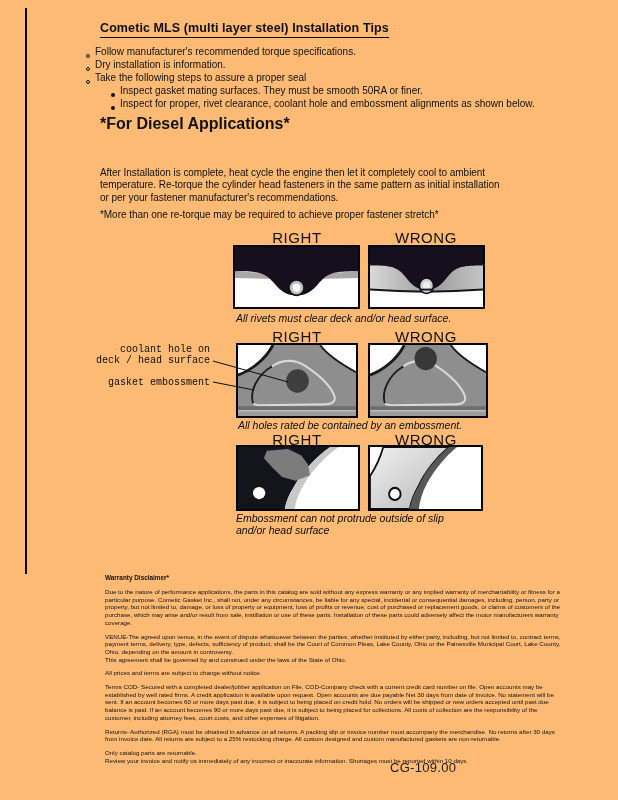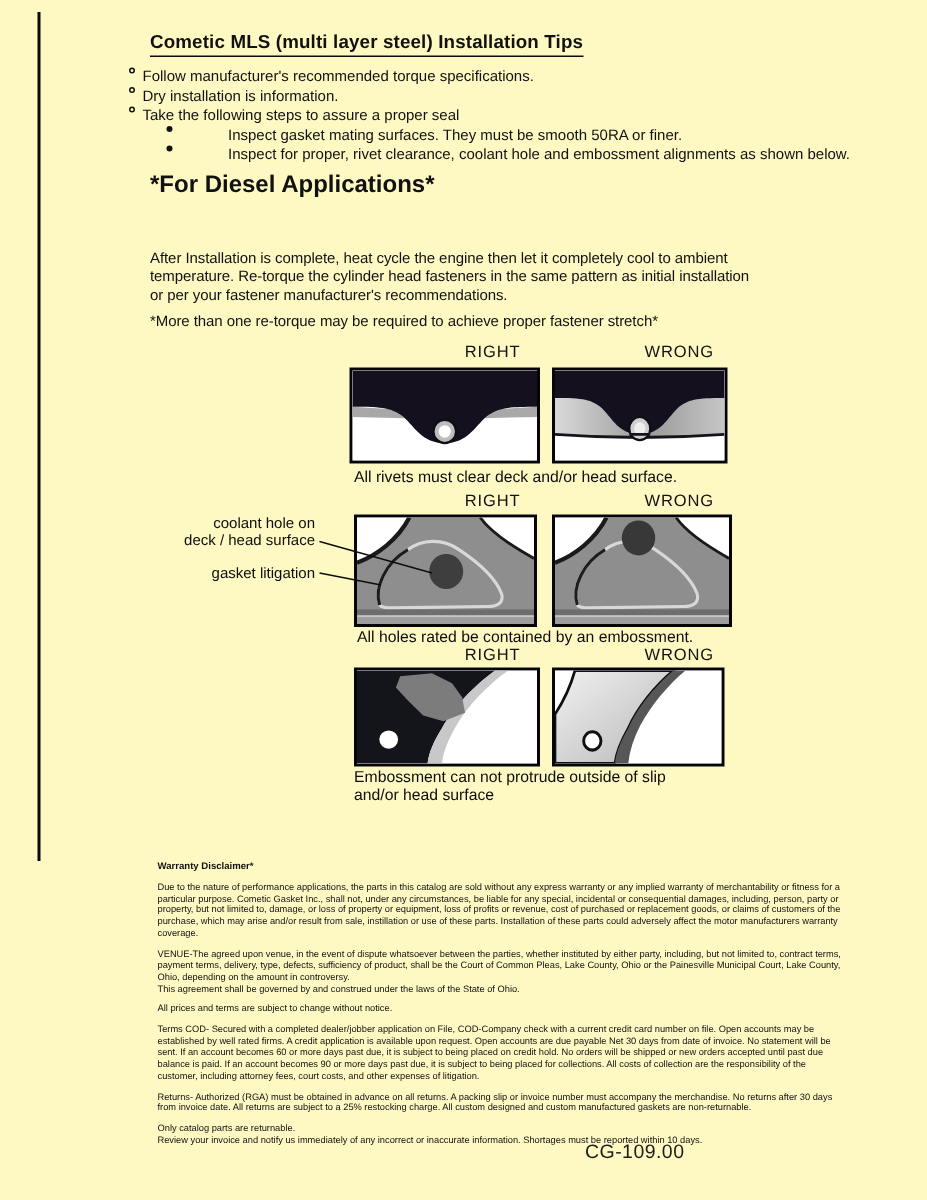"Cometic MLS (multi layer steel)" .page { background: #fef9c3 -> #fdba74 }
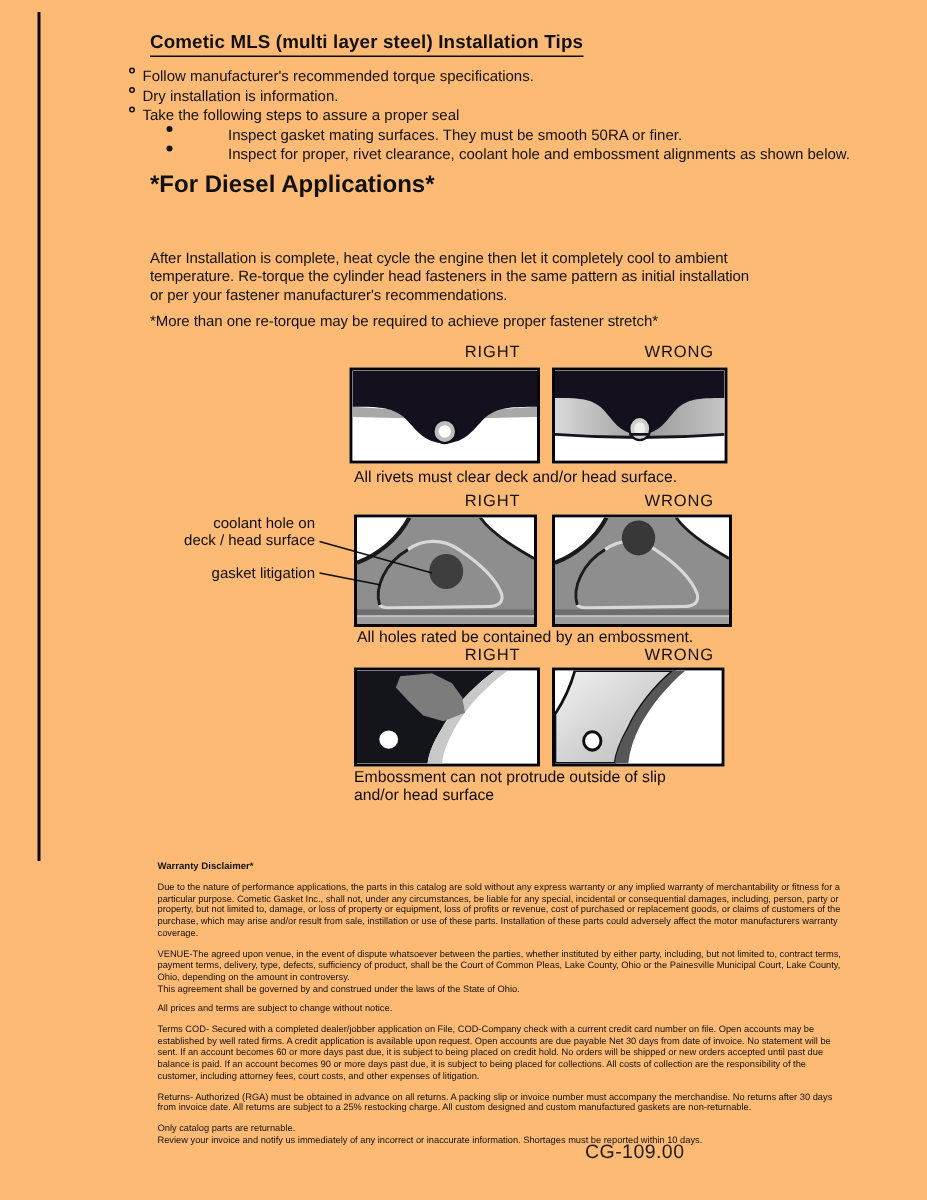"Follow manufacturer's recommended torque" .tip-row { align-items: flex-start -> flex-end }
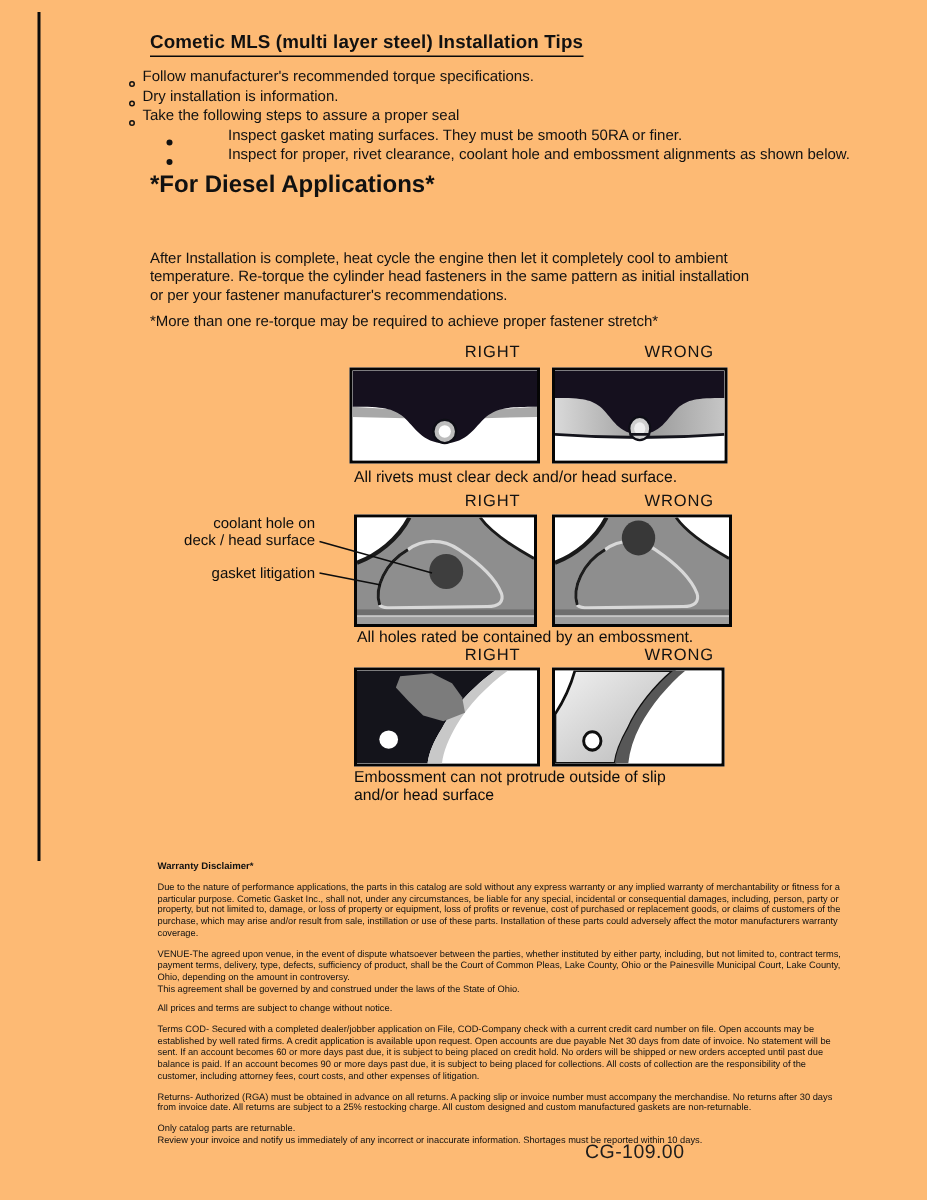"Inspect gasket mating surfaces. They" .sub { gap: 32px -> none }
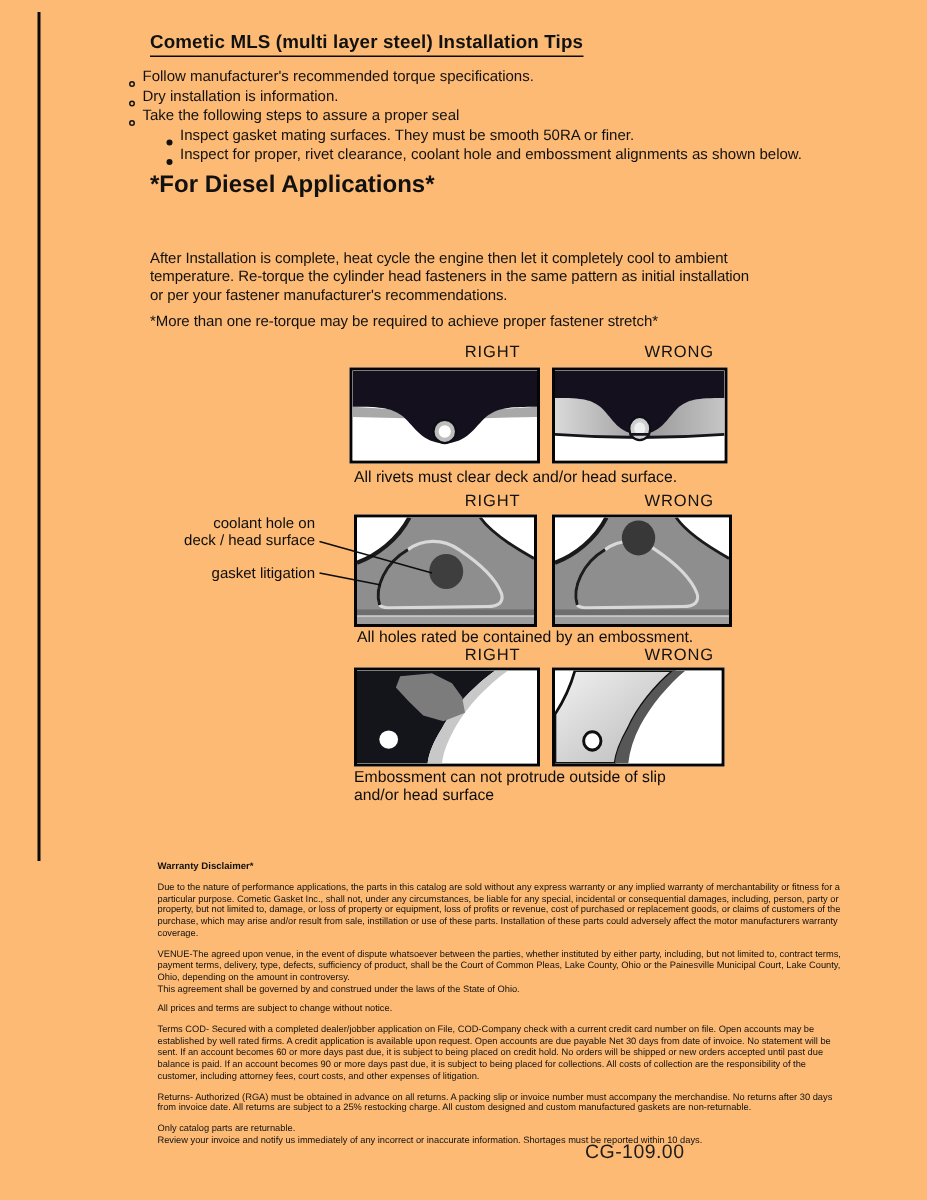"RIGHT" .fig-label { font-size: 11px -> 15px; text-align: right -> center }
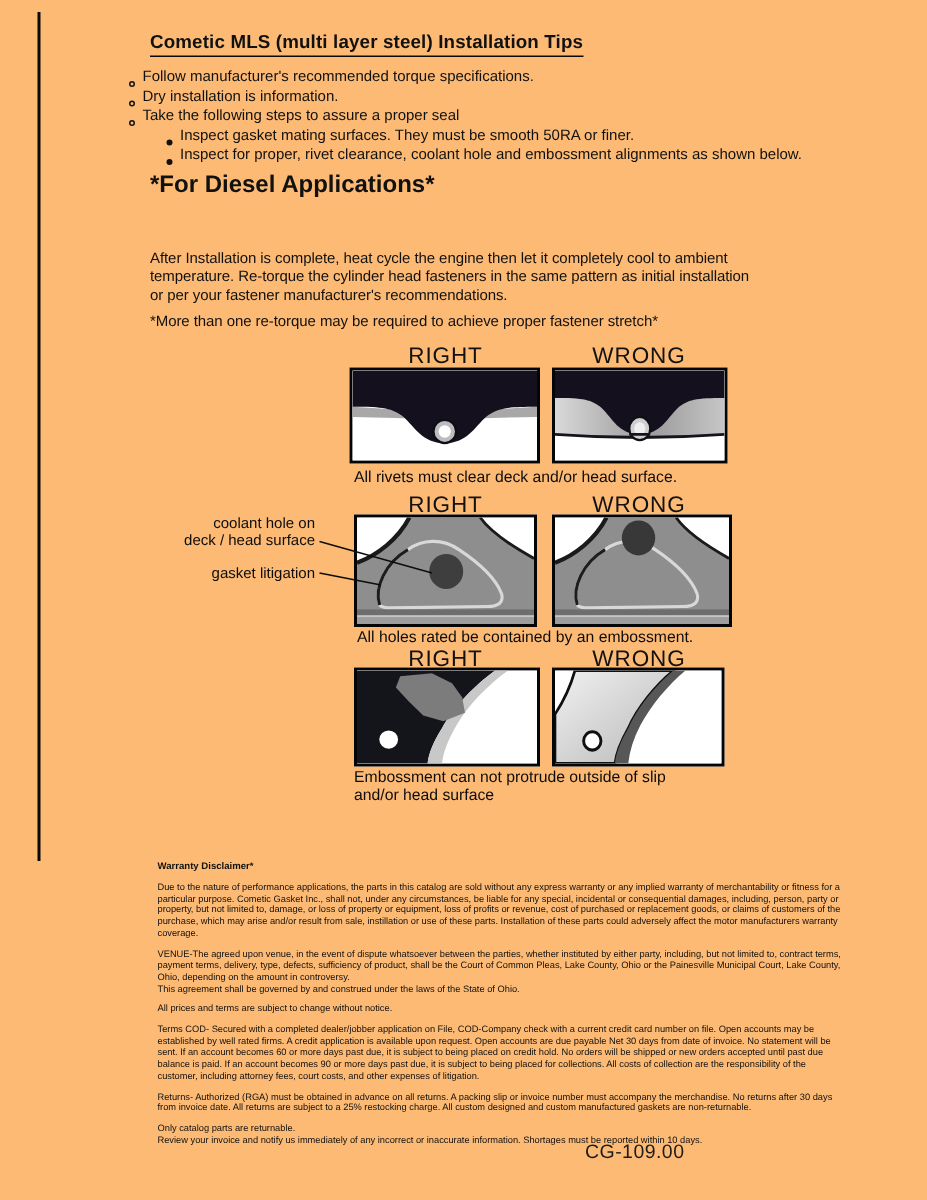"All rivets must clear deck" .caption { font-style: none -> italic }
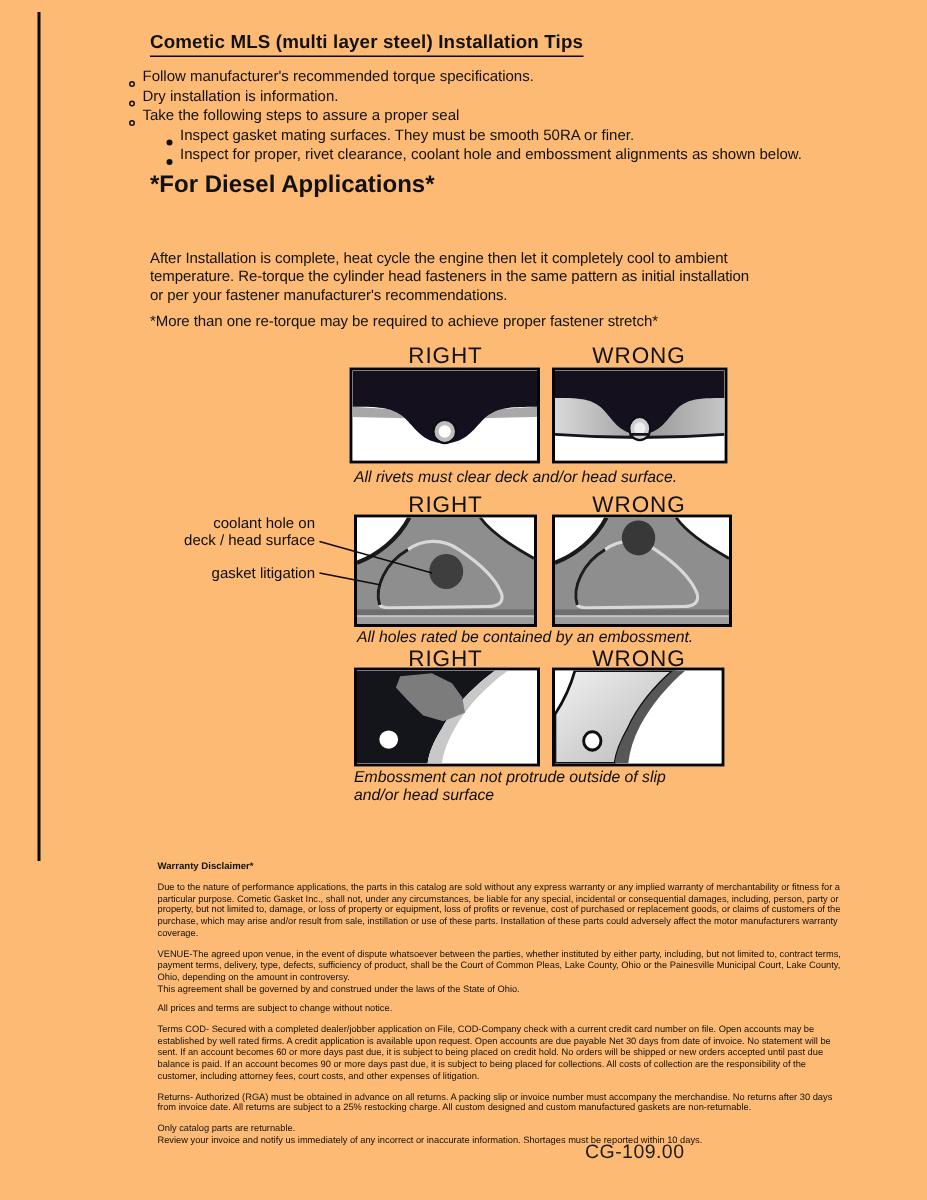"coolant hole on" .anno { font-family: none -> Liberation Mono, monospace }
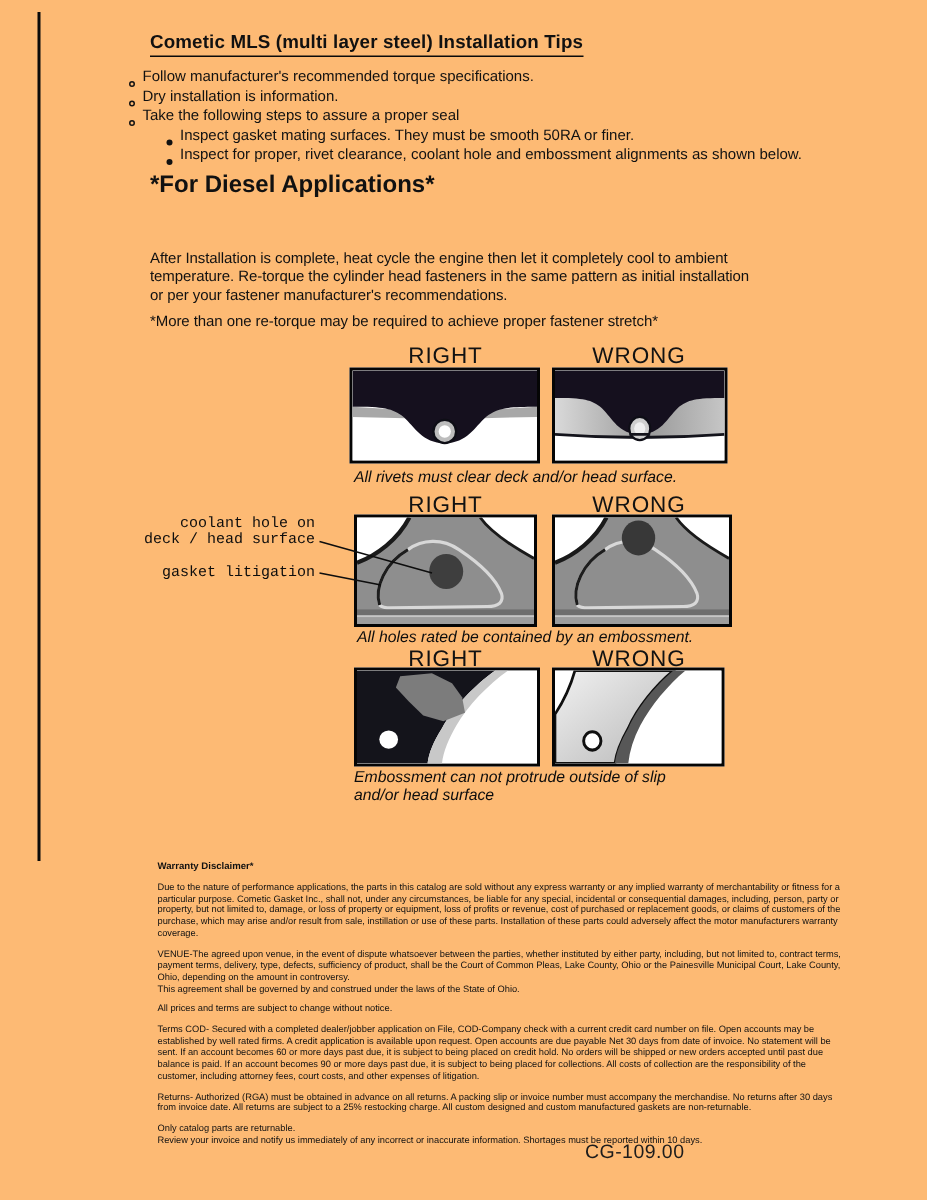"gasket litigation" div.abs { text: litigation -> embossment }
